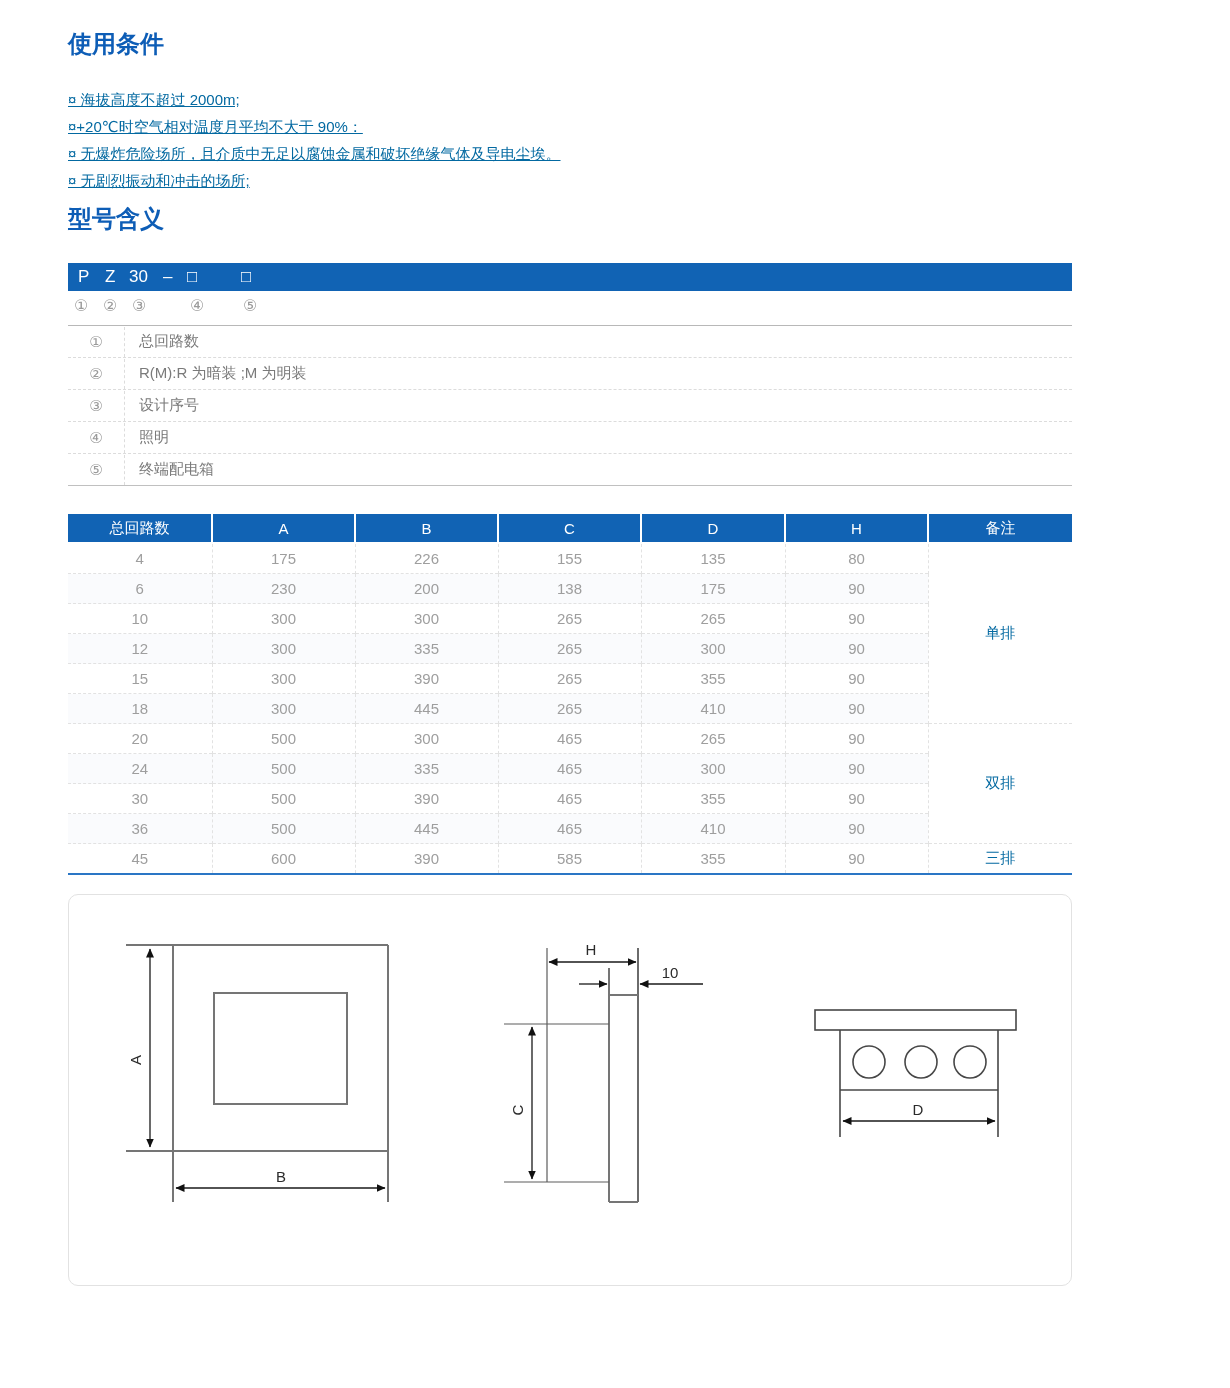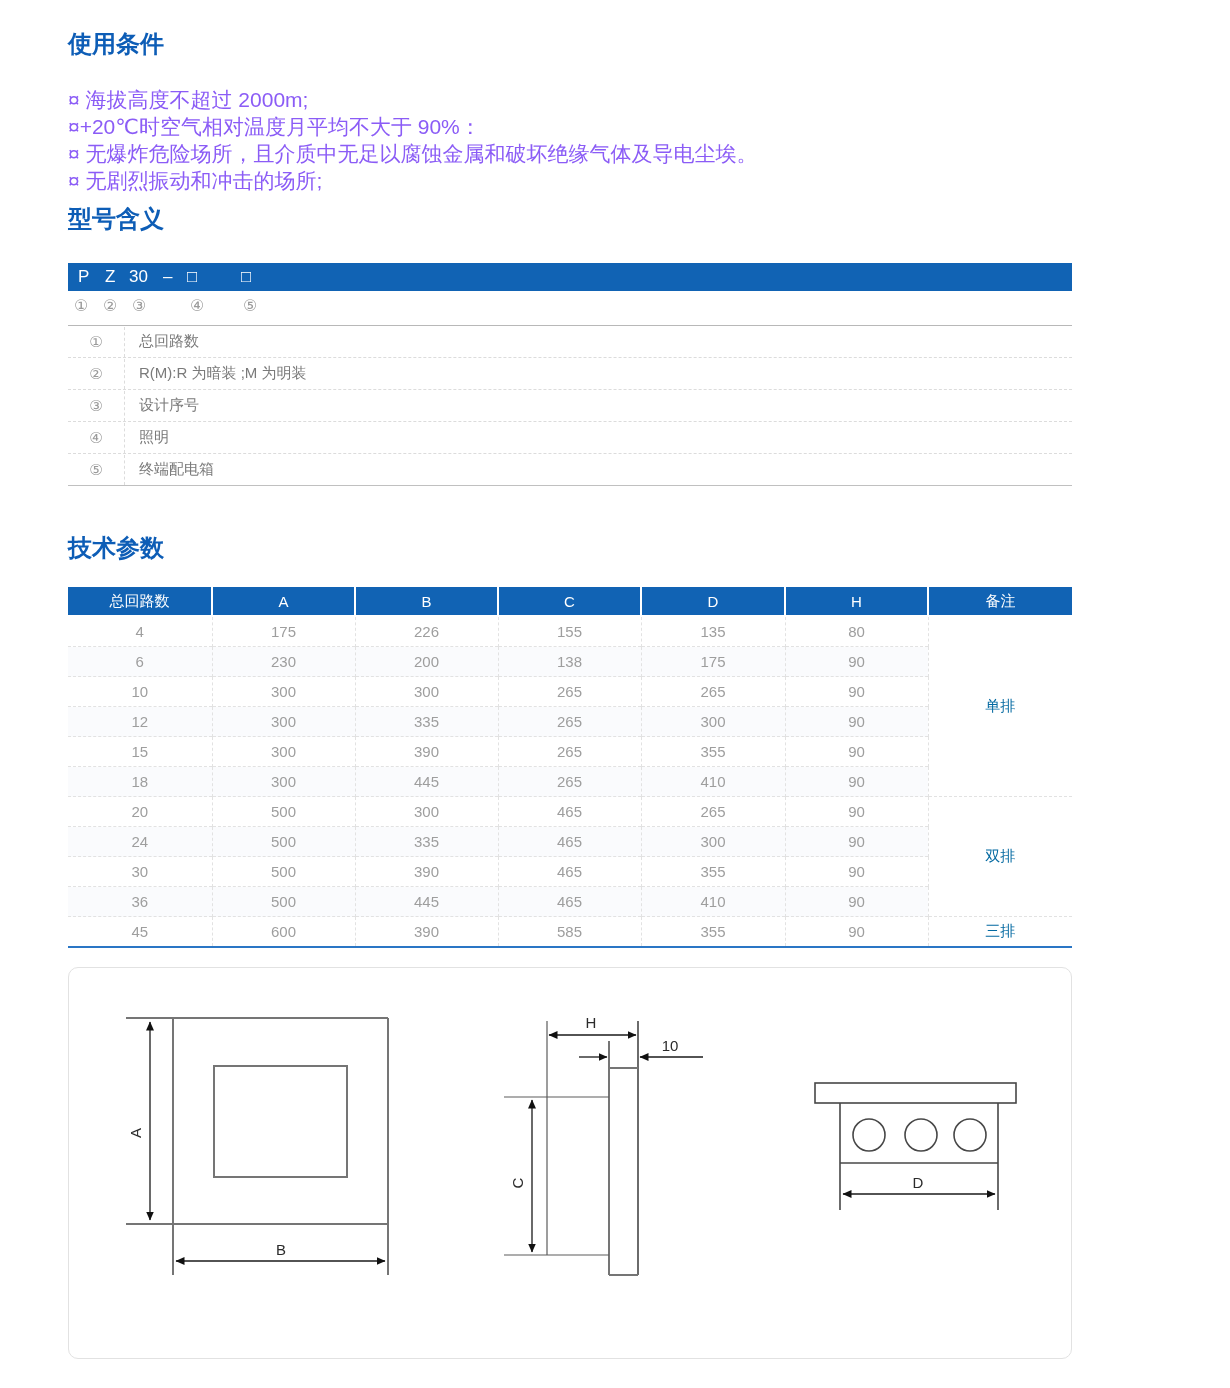"¤ 海拔高度不超过 2000m;" .bullets li { color: #8b5cf6 -> #0369a1; font-size: 21px -> 15px; text-decoration: none -> underline }
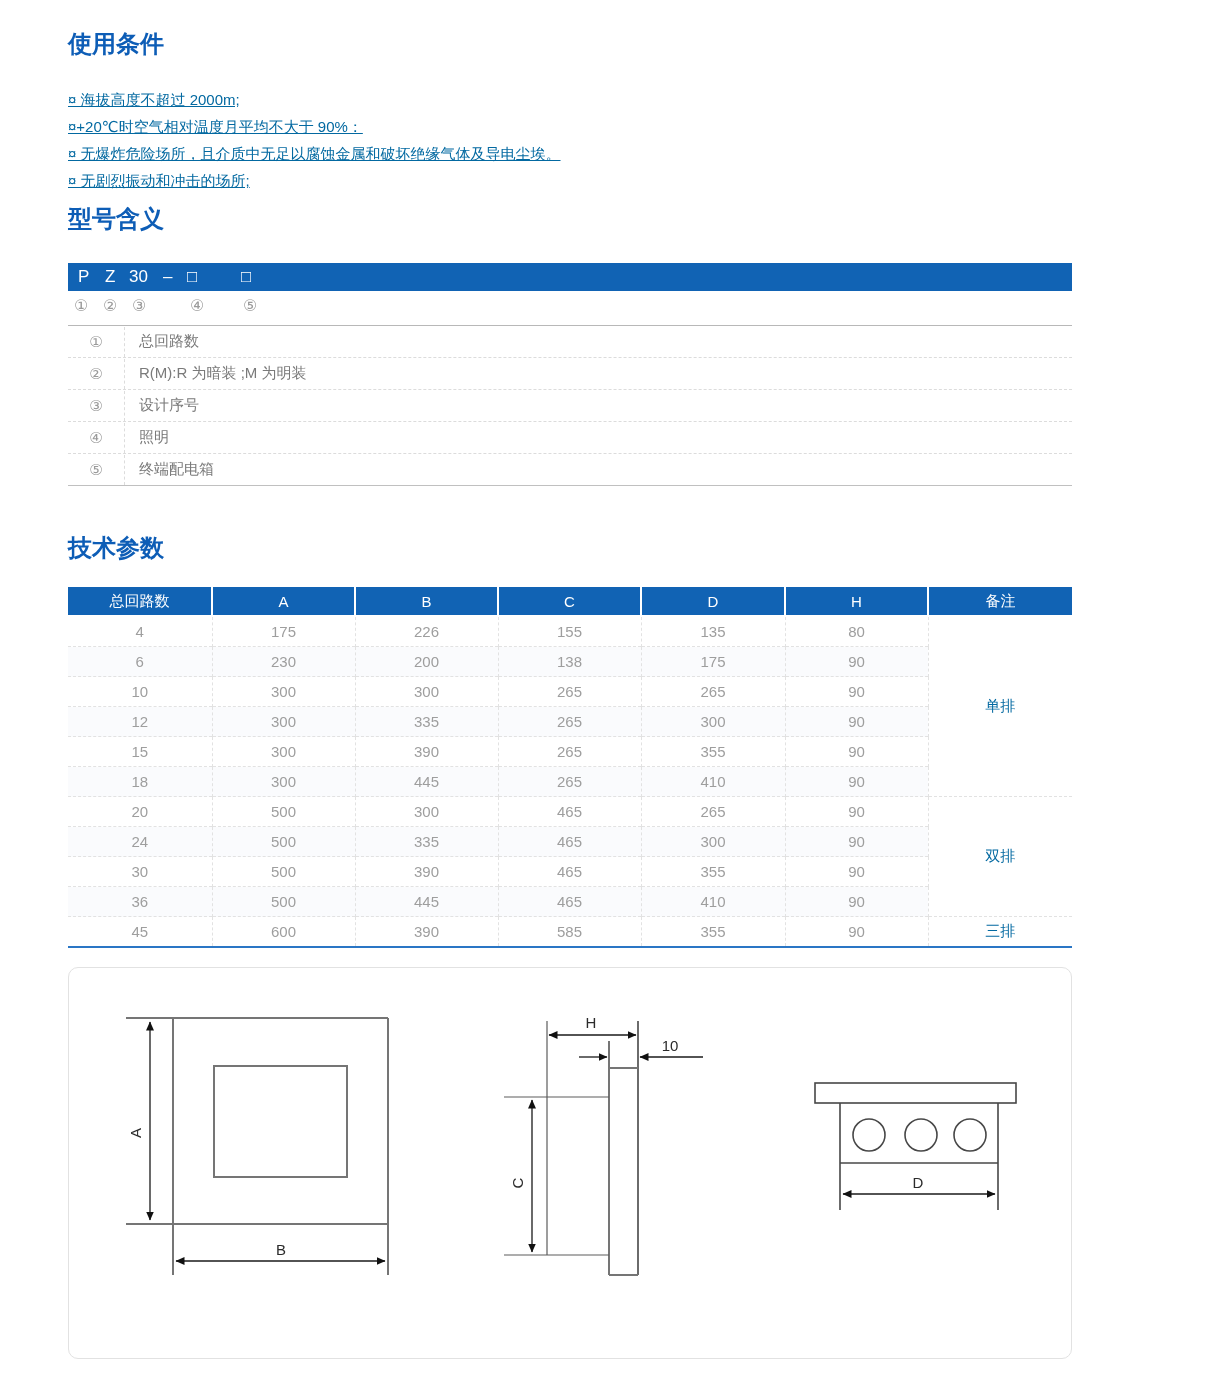"技术参数" h2.sec-title { html: <h2>技术参数</h2> -> none }
